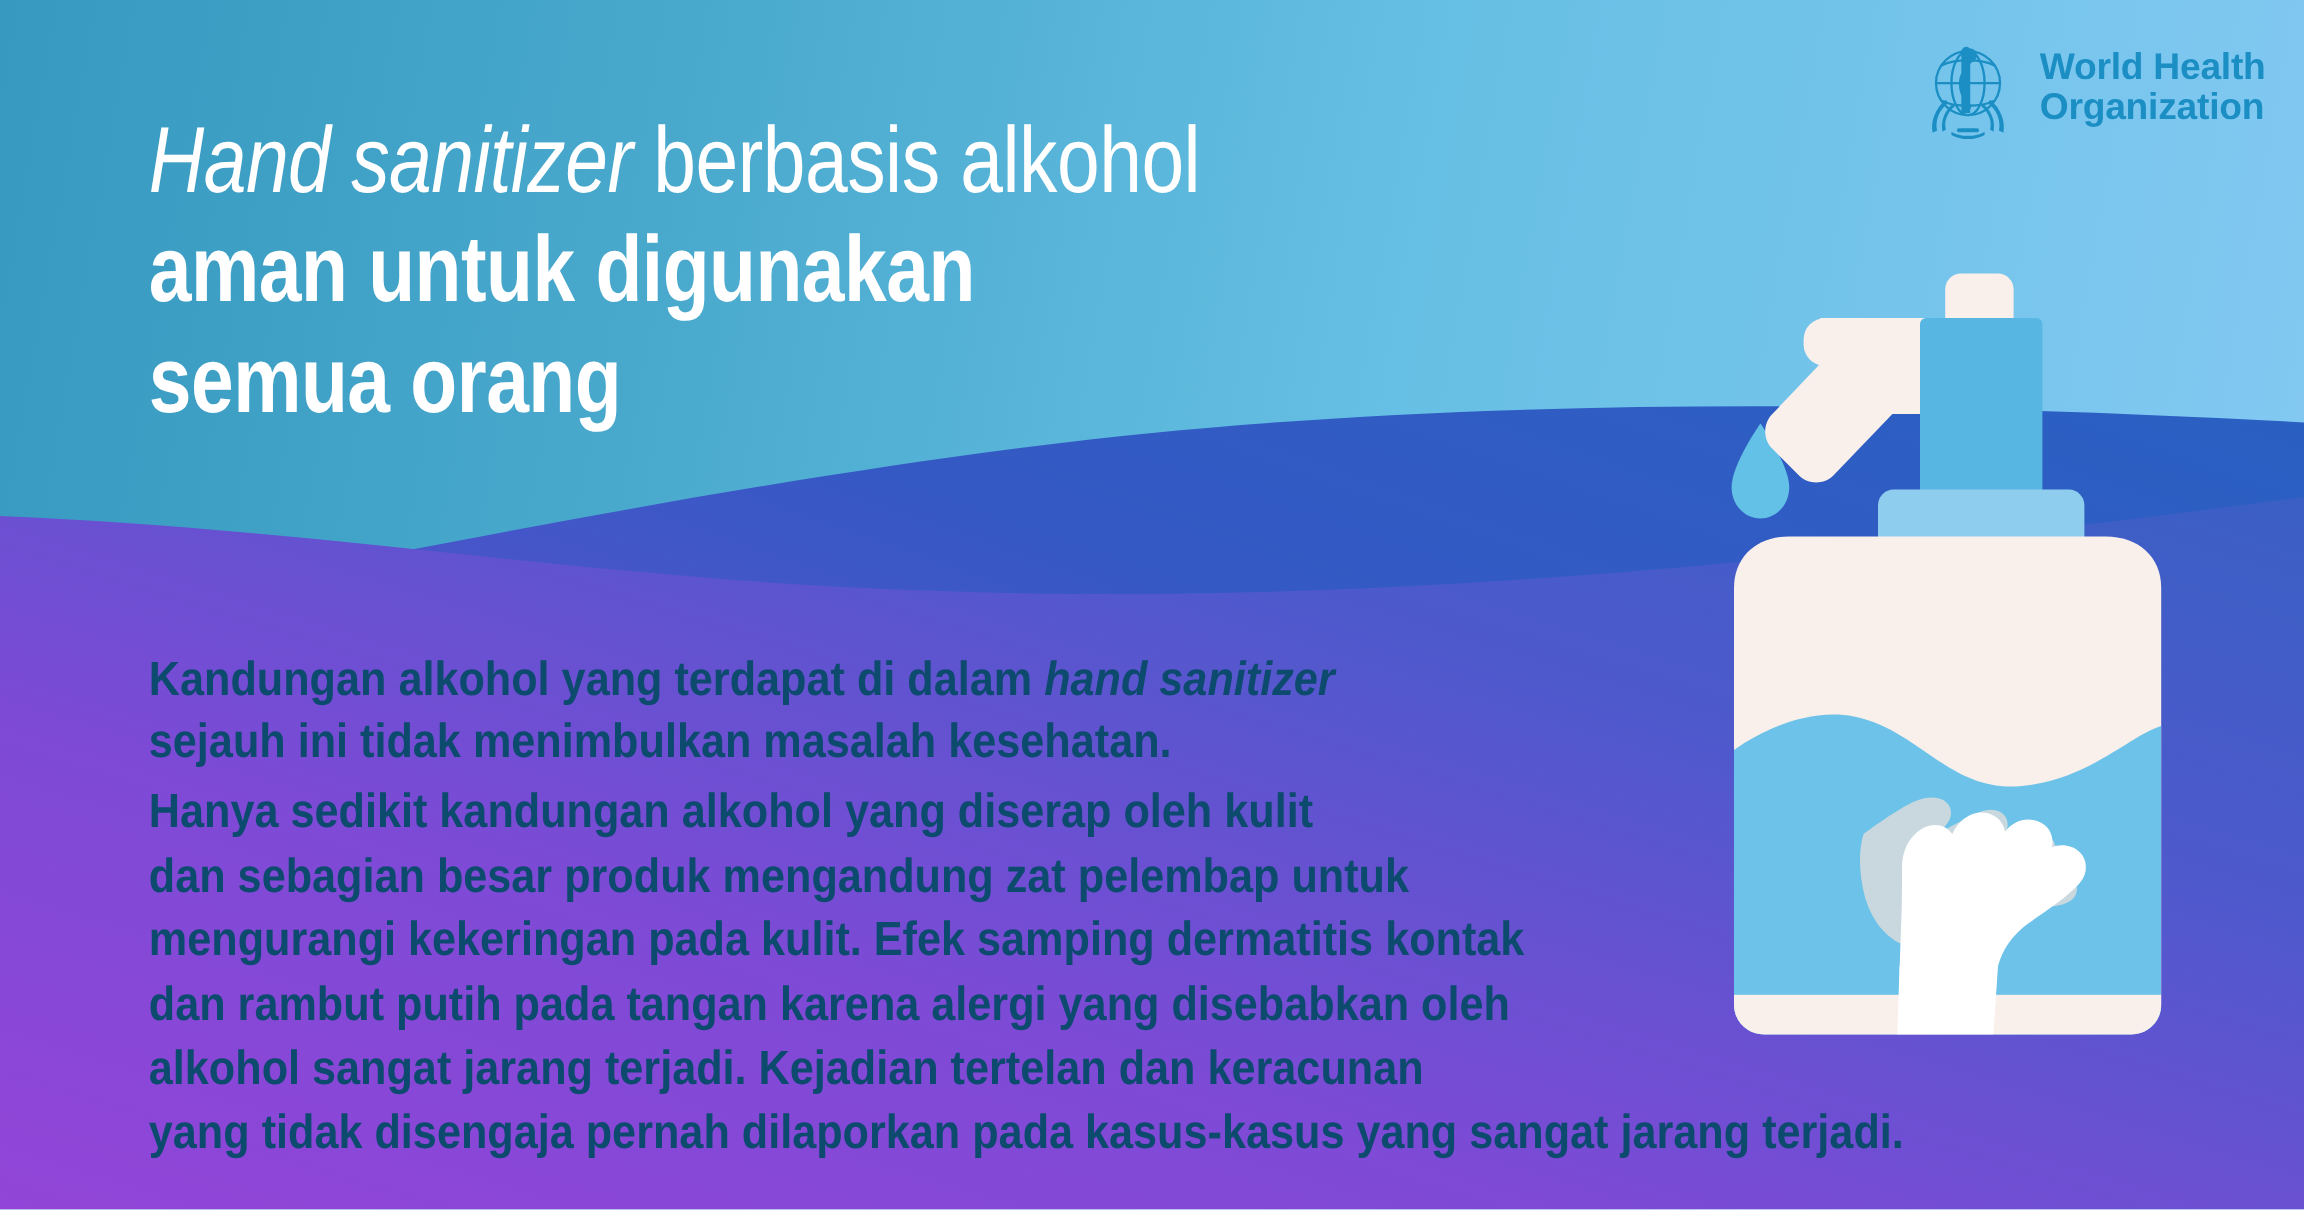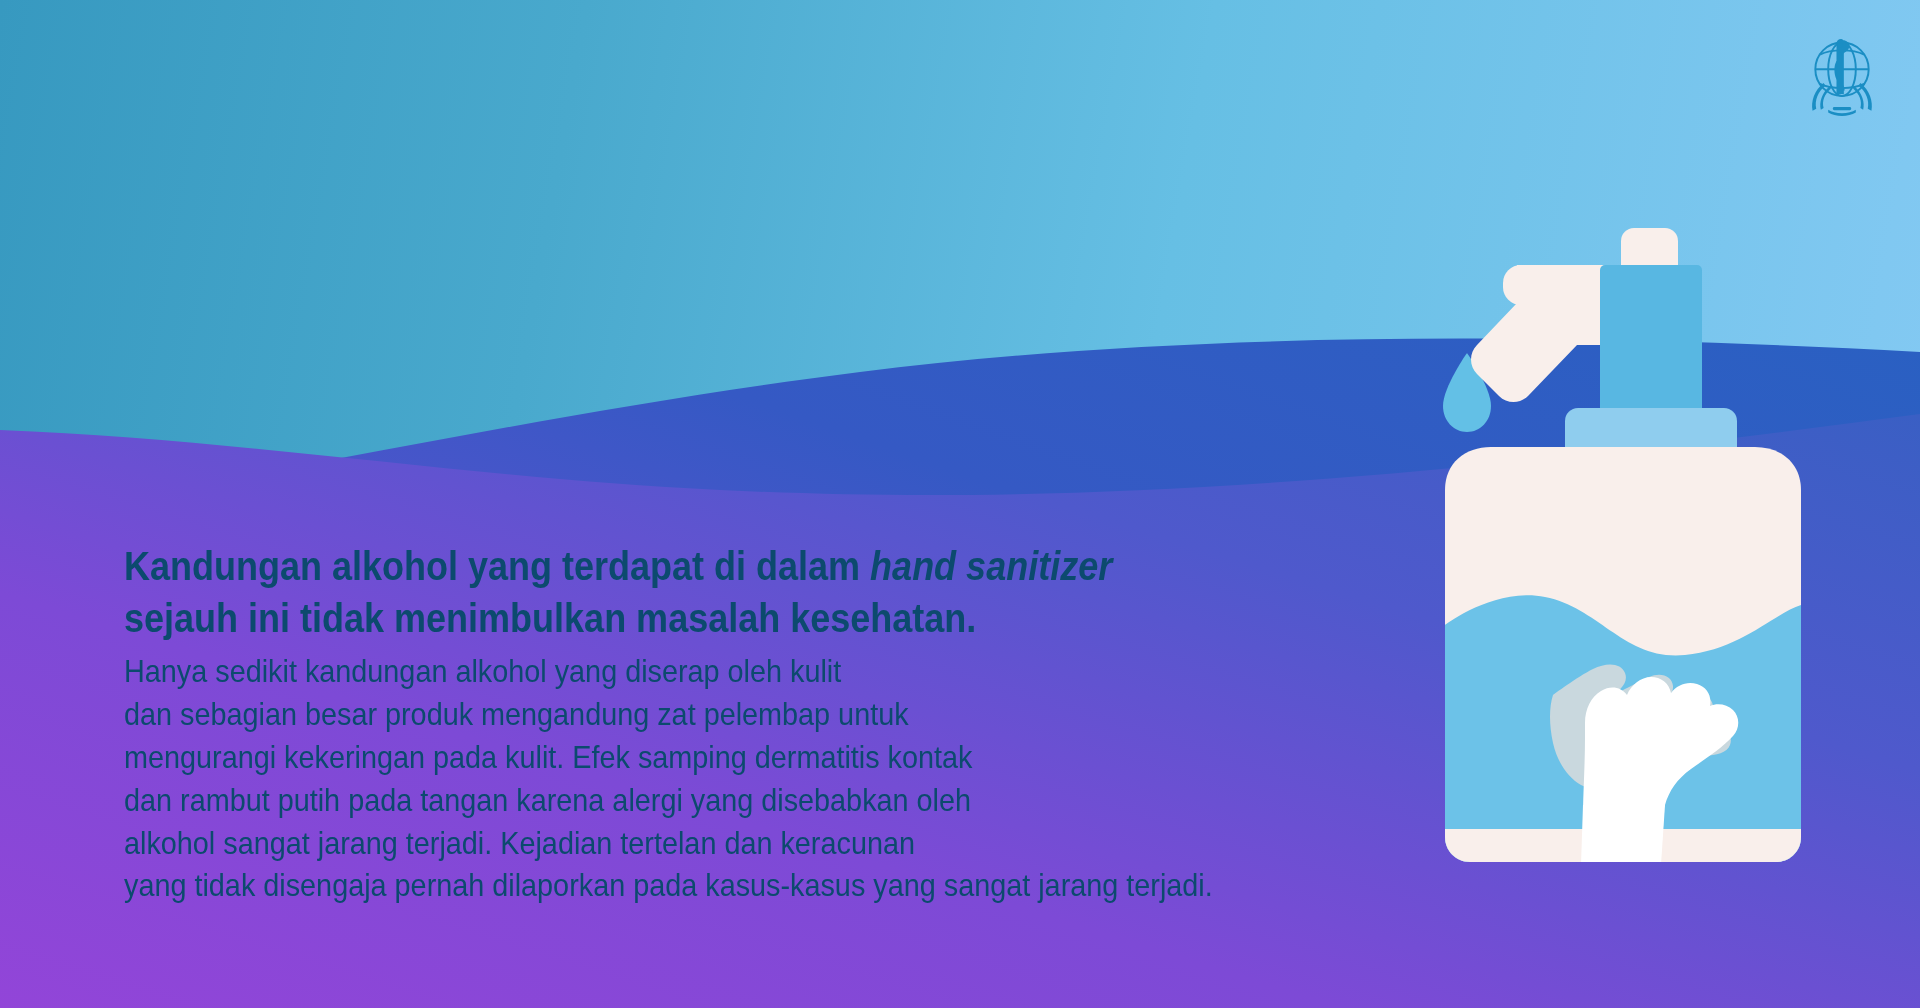"World Health" div.who-wordmark { html: none -> <div> <span>World Health</span> <span>Organization</span> </div> }
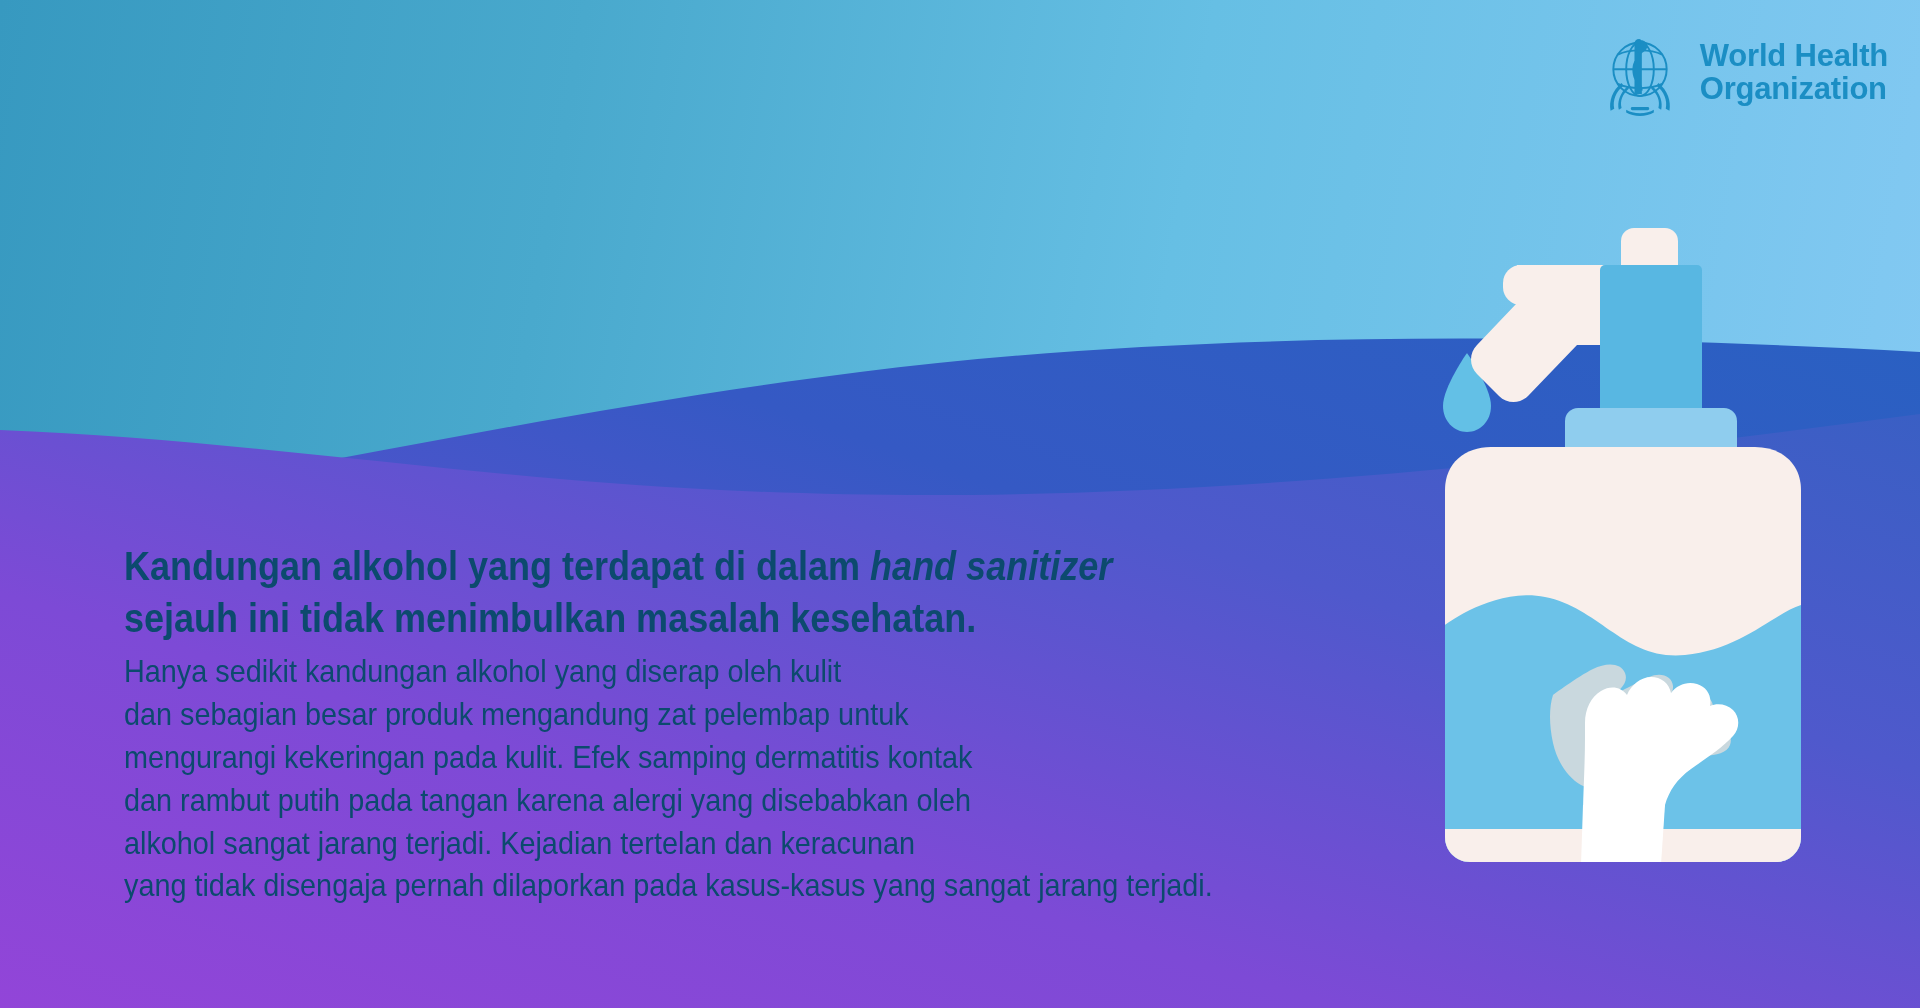"Hand sanitizer berbasis alkohol" div.headline { html: none -> <div> <div><span>Hand sanitizer</span><span> berbasis alkohol</span></div> <div>aman untuk digunakan</div> <div>semua orang</div> </div> }
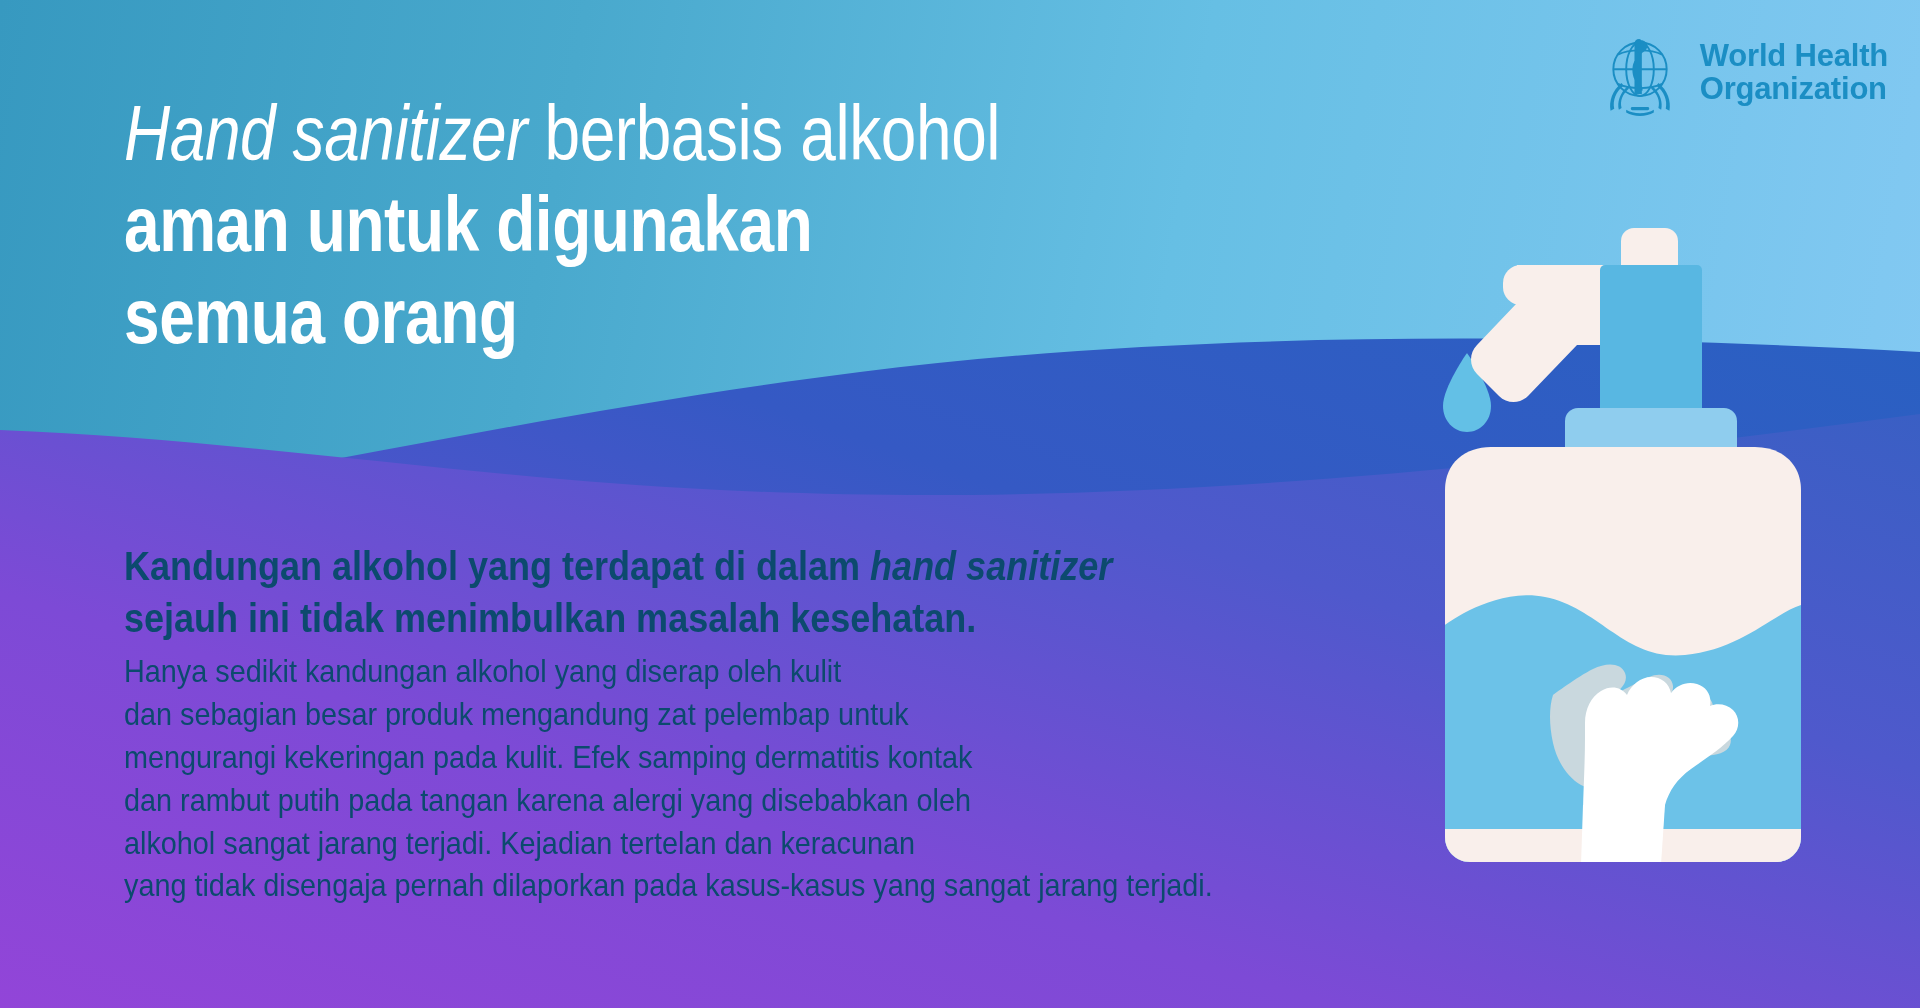"Hanya sedikit kandungan alkohol yang" .copy-body { font-size: 32px -> 40px; font-weight: normal -> bold }
